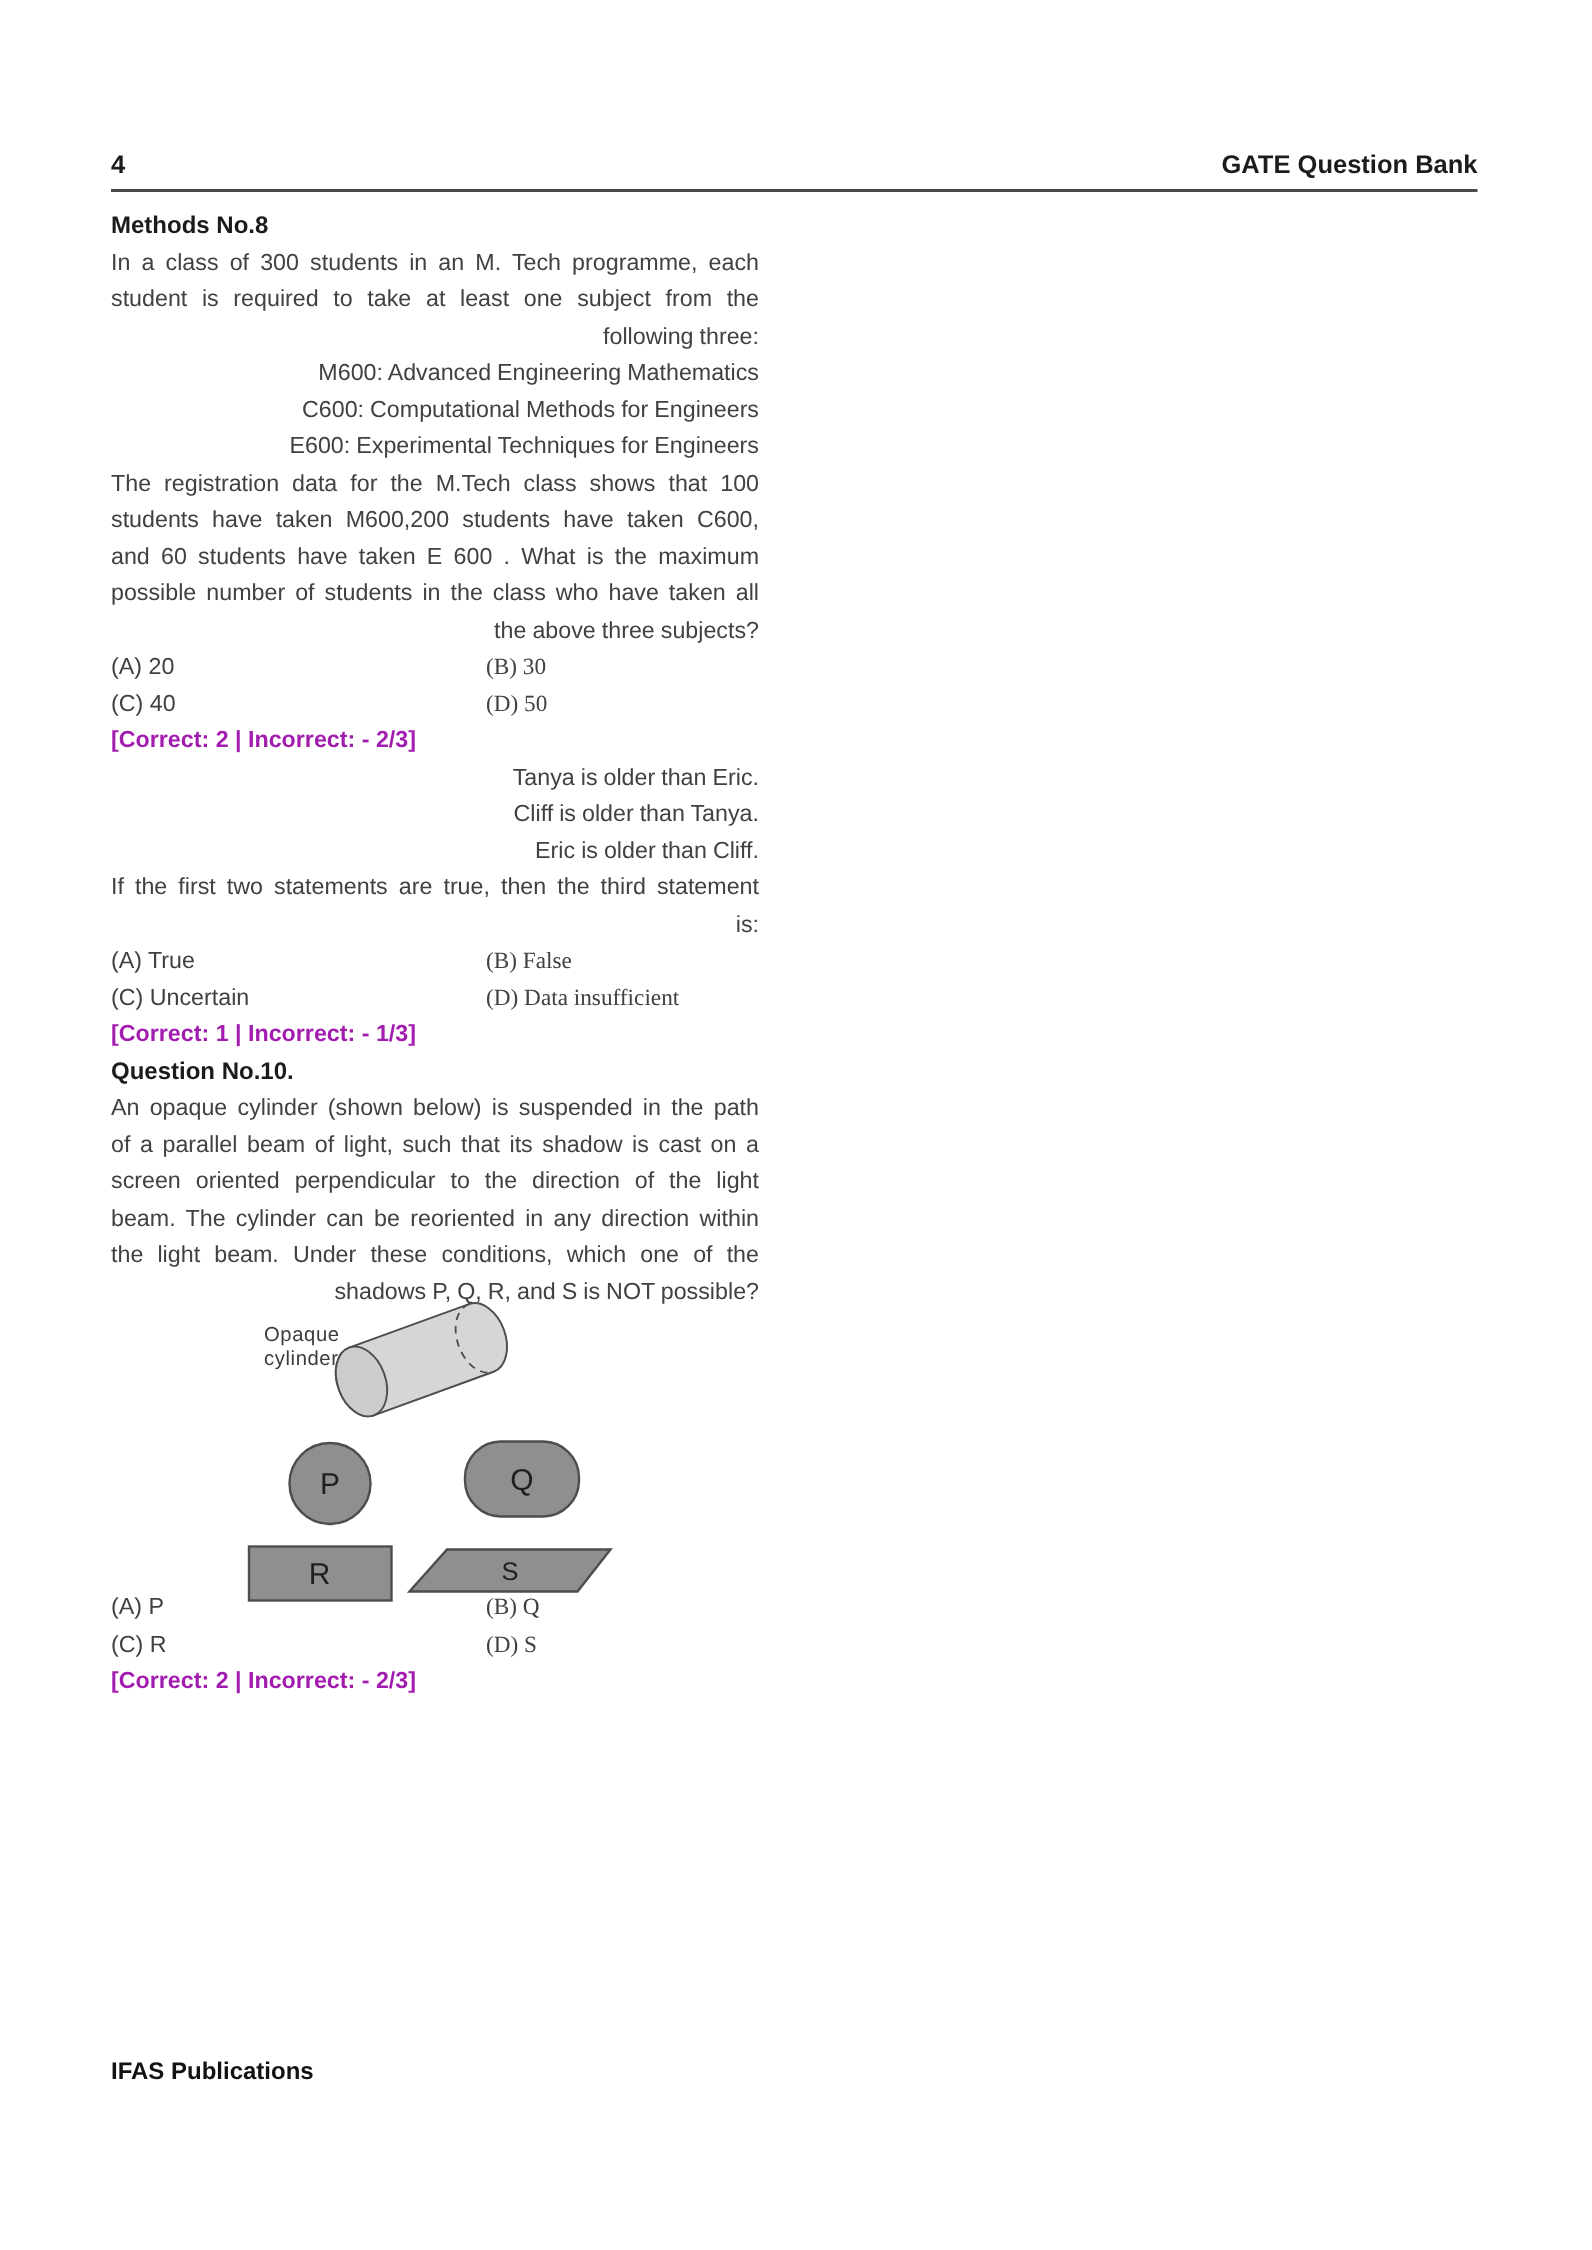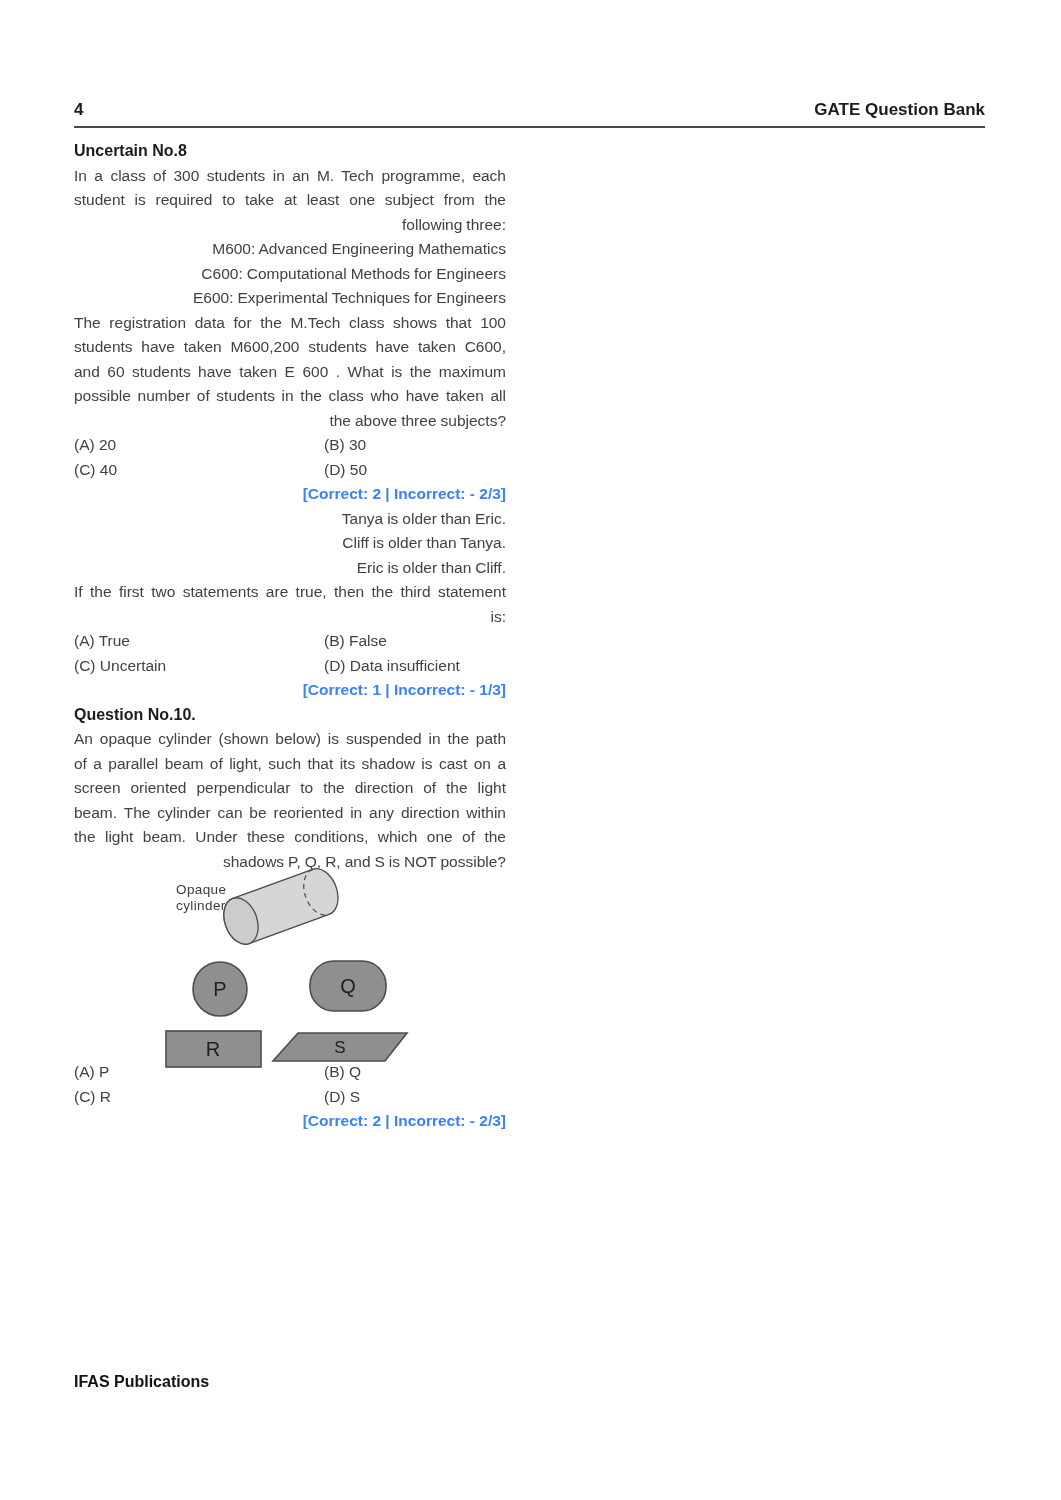"Uncertain No.8" div.qtitle { text: Uncertain -> Methods }
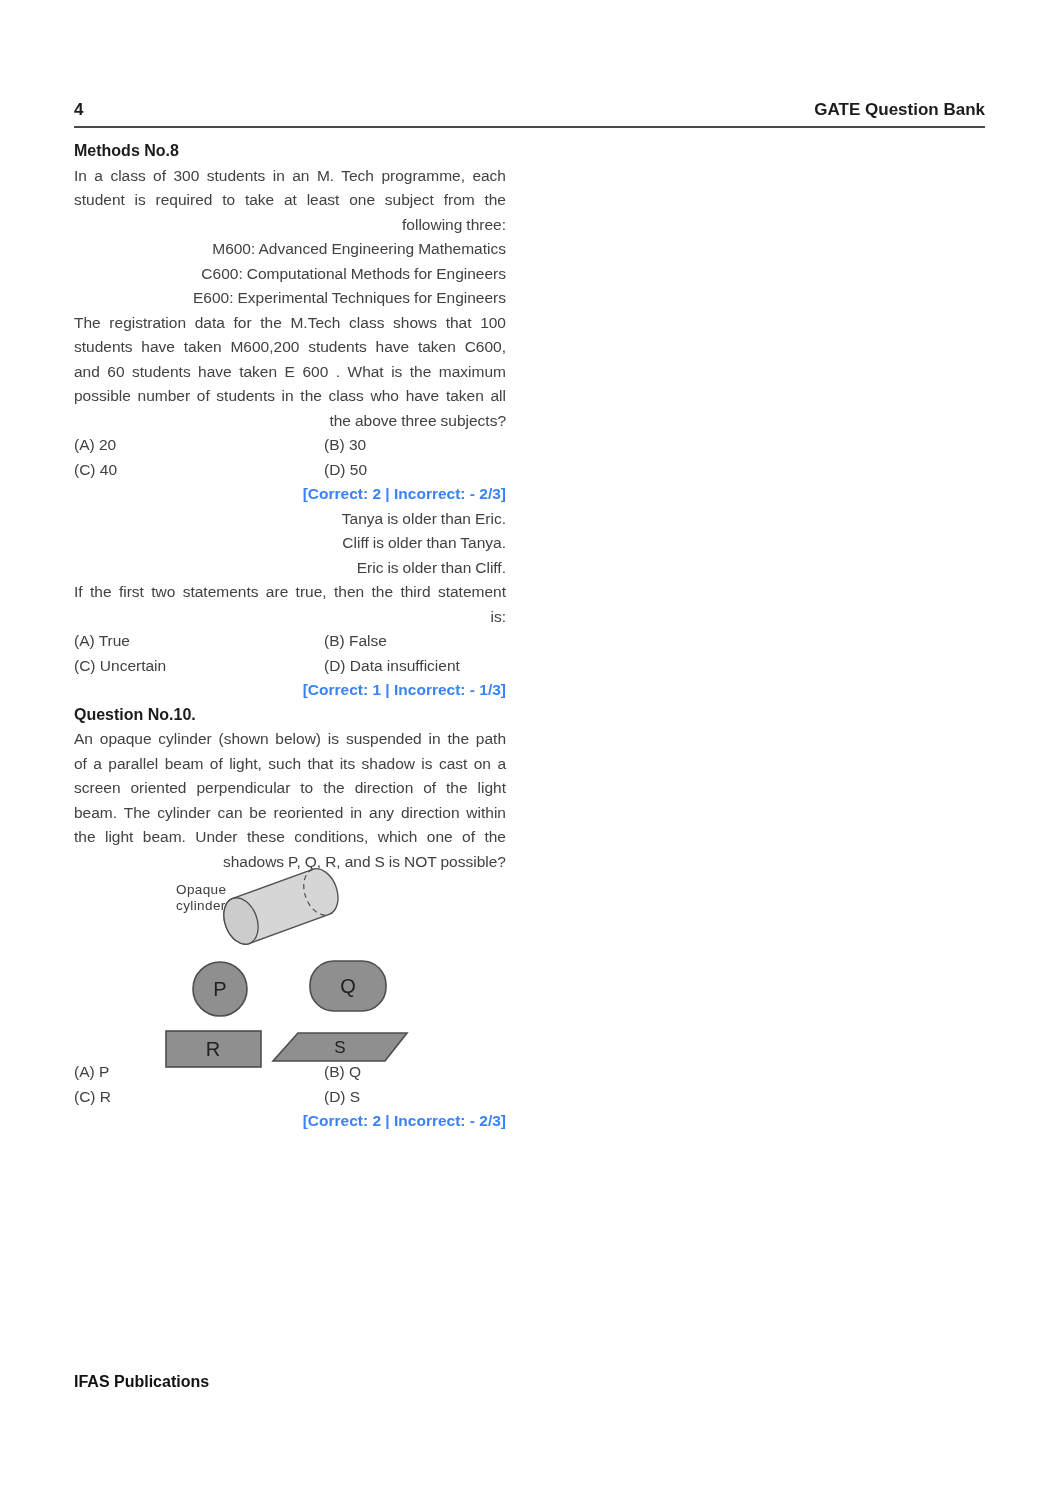"(B) 30" .opt.c2 { font-family: none -> Liberation Serif, serif }
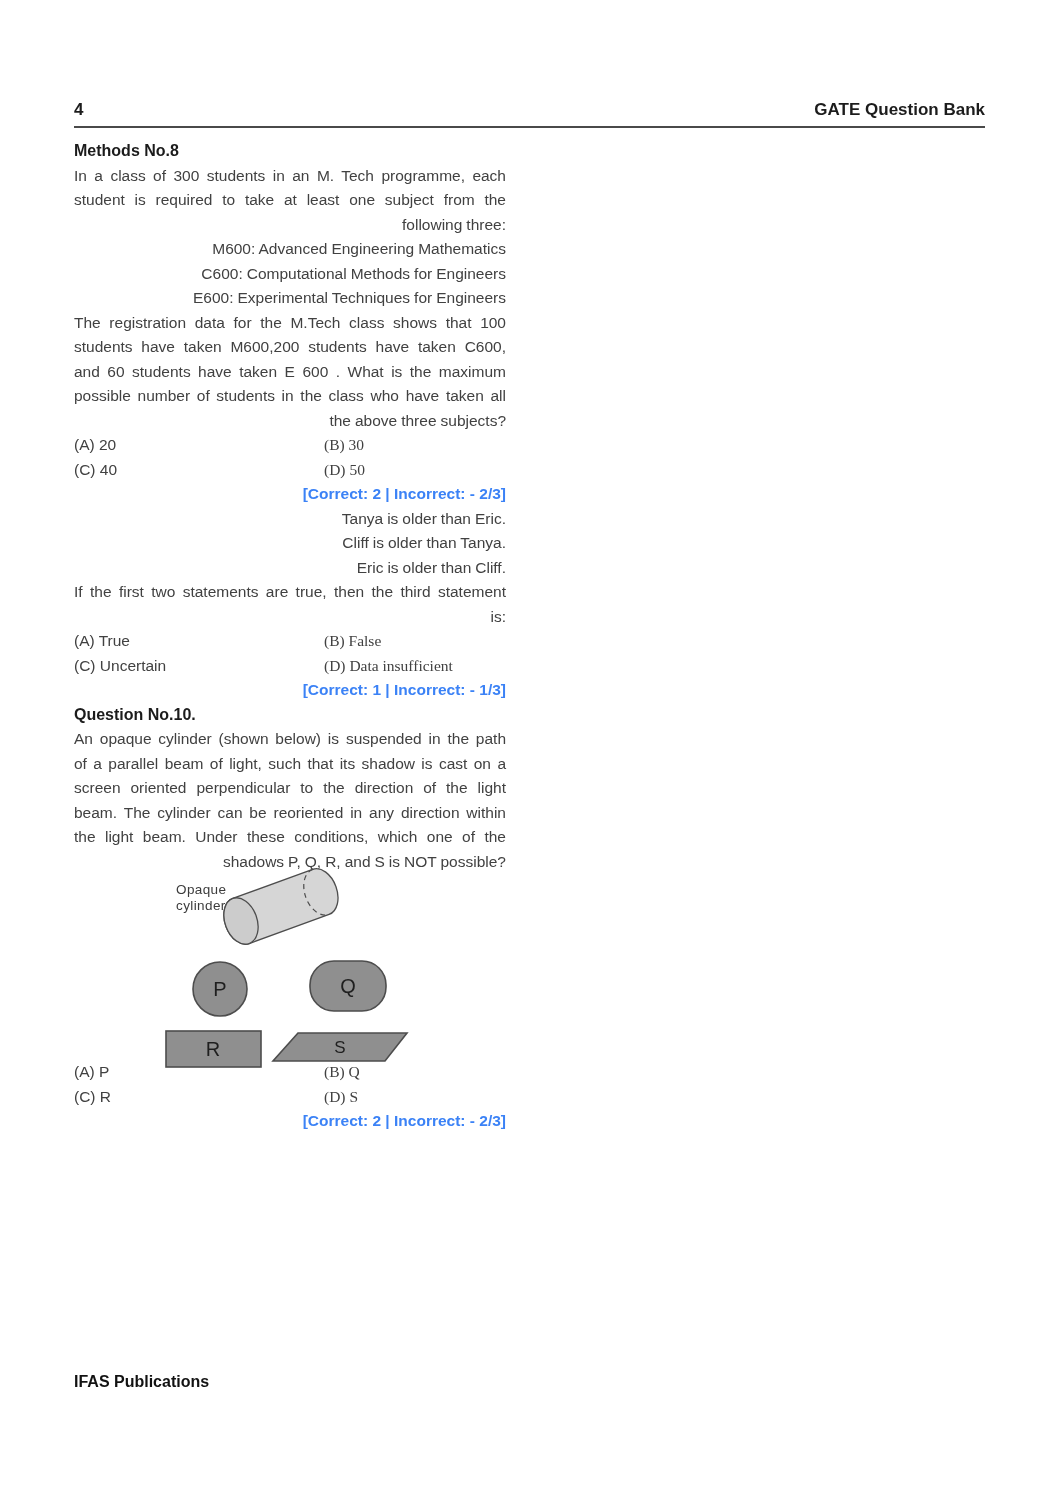"[Correct: 2 | Incorrect: -" .marks { color: #3b82f6 -> #a21caf; text-align: right -> none }
